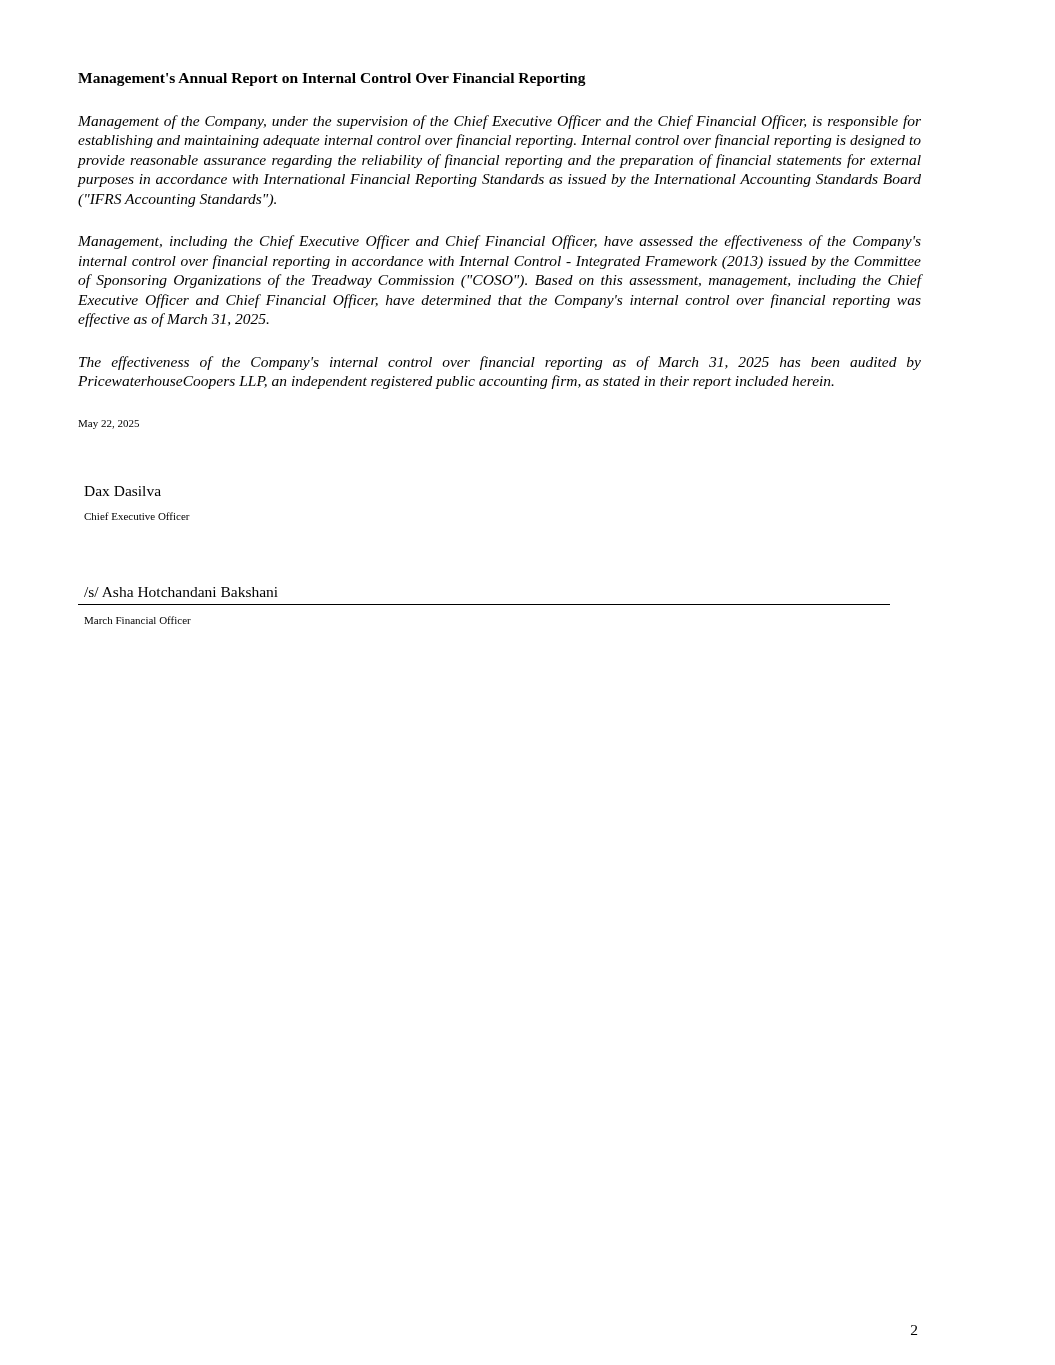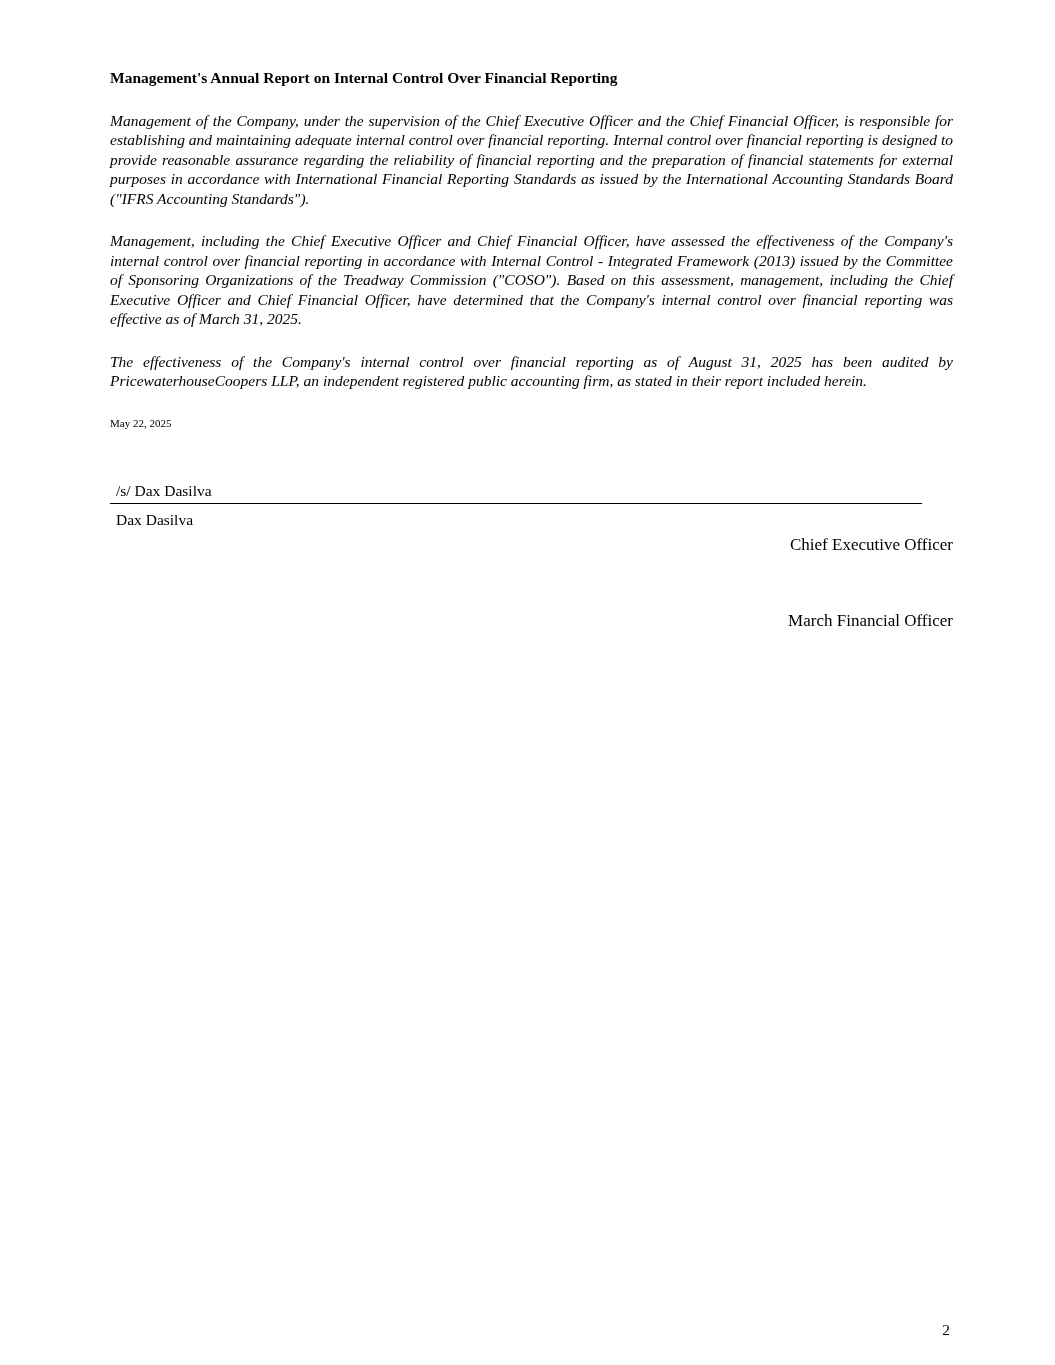"Management's Annual Report on Internal" .page { margin-left: 32px -> none }
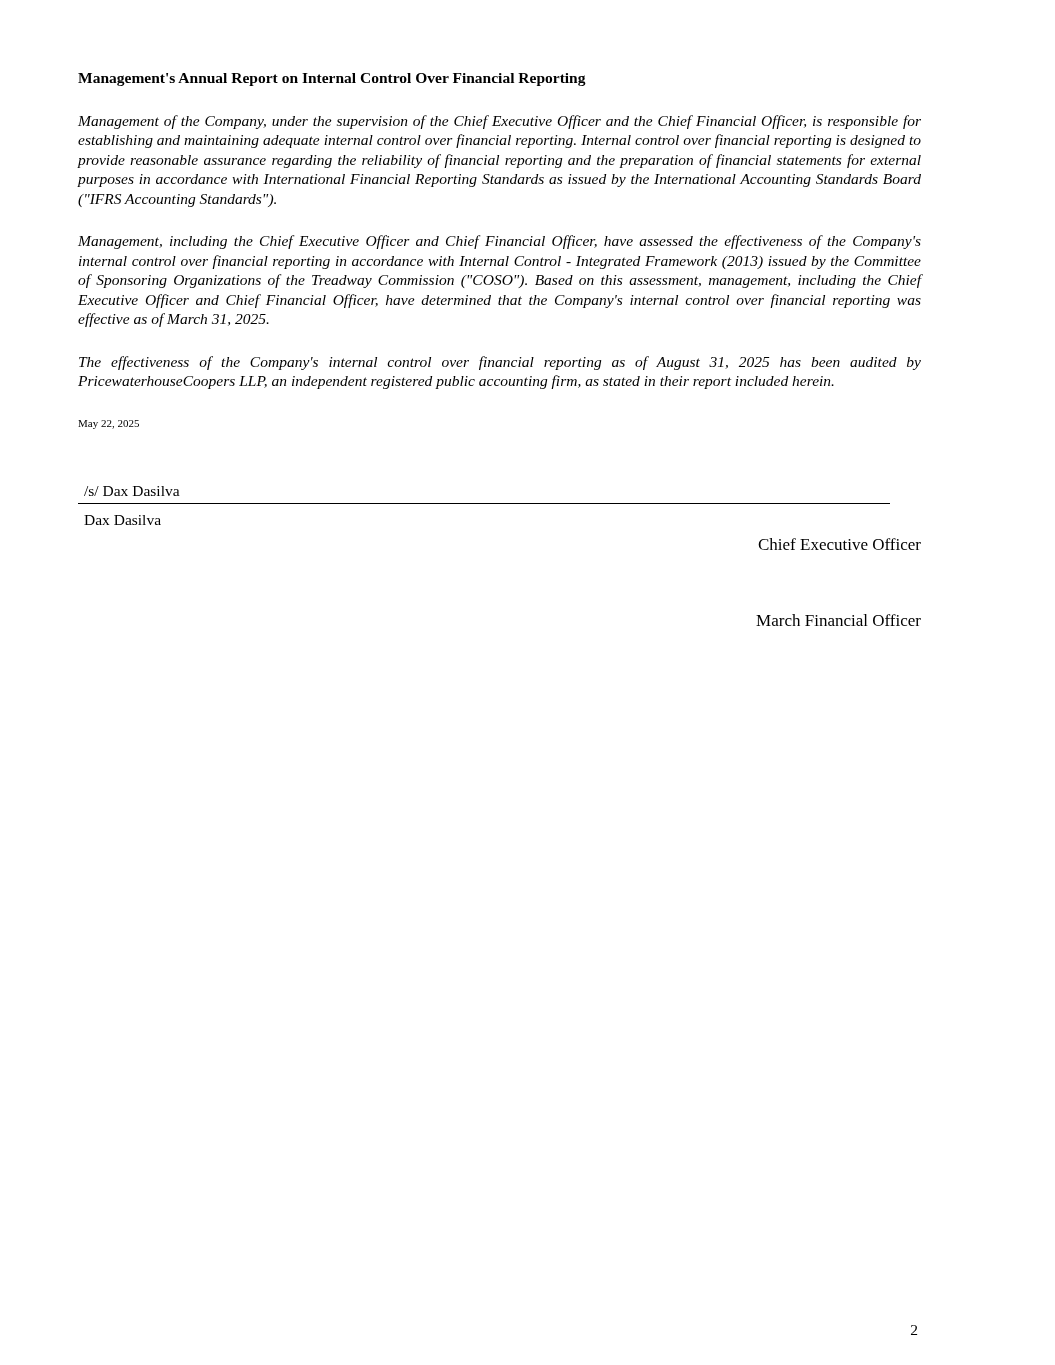"The effectiveness of the Company's" div.para { text: August -> March }
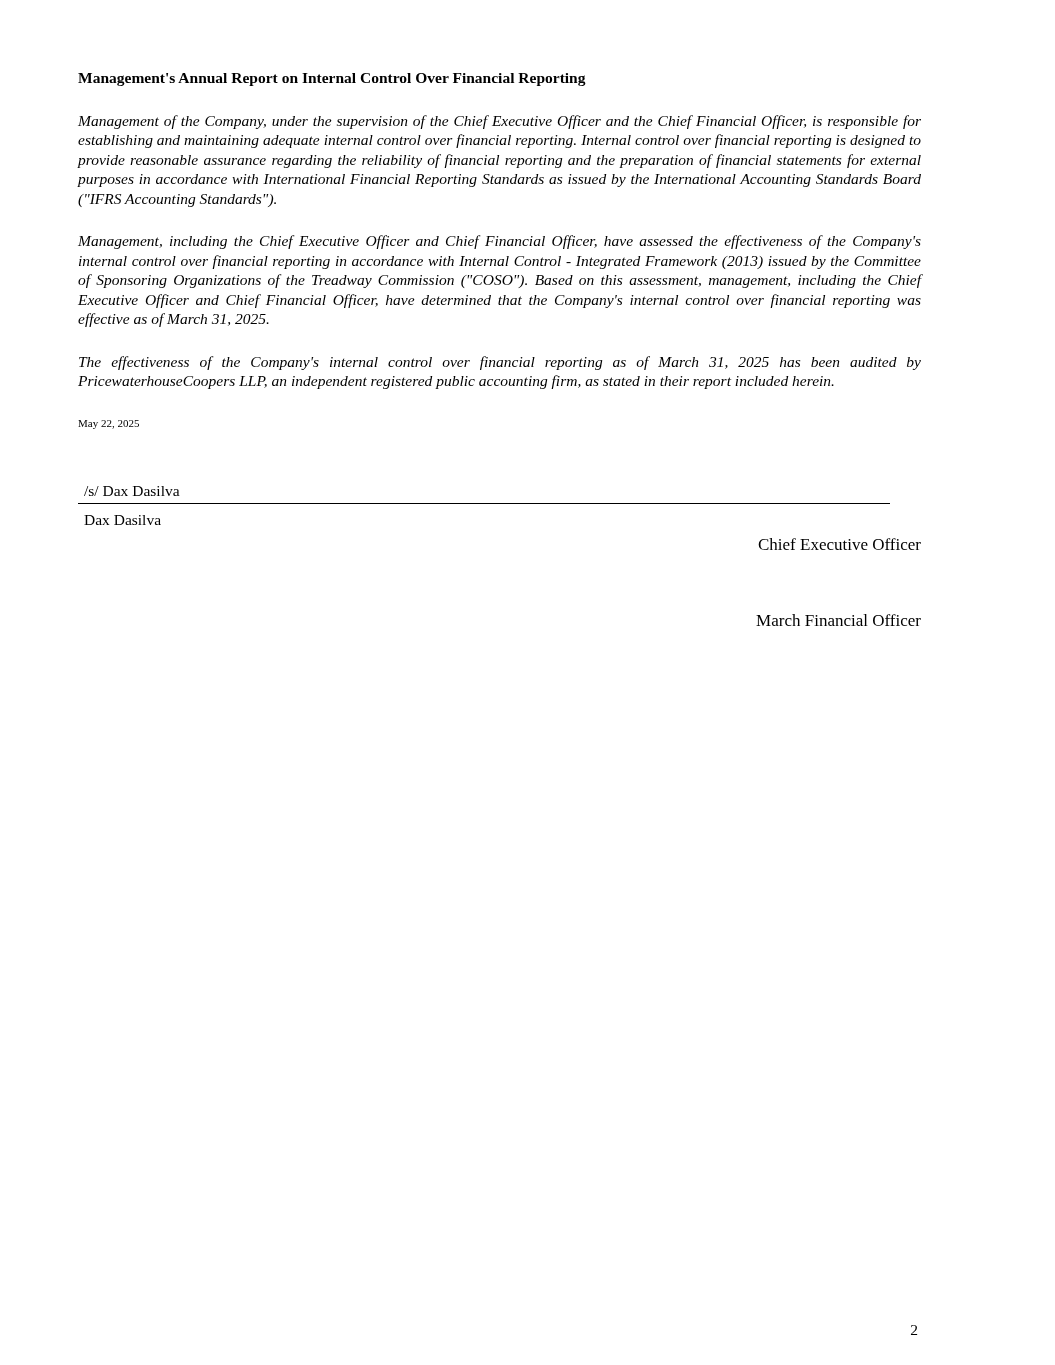"/s/ Dax Dasilva" div.sig-line { html: <div>/s/ Dax Dasilva</div> -> none }
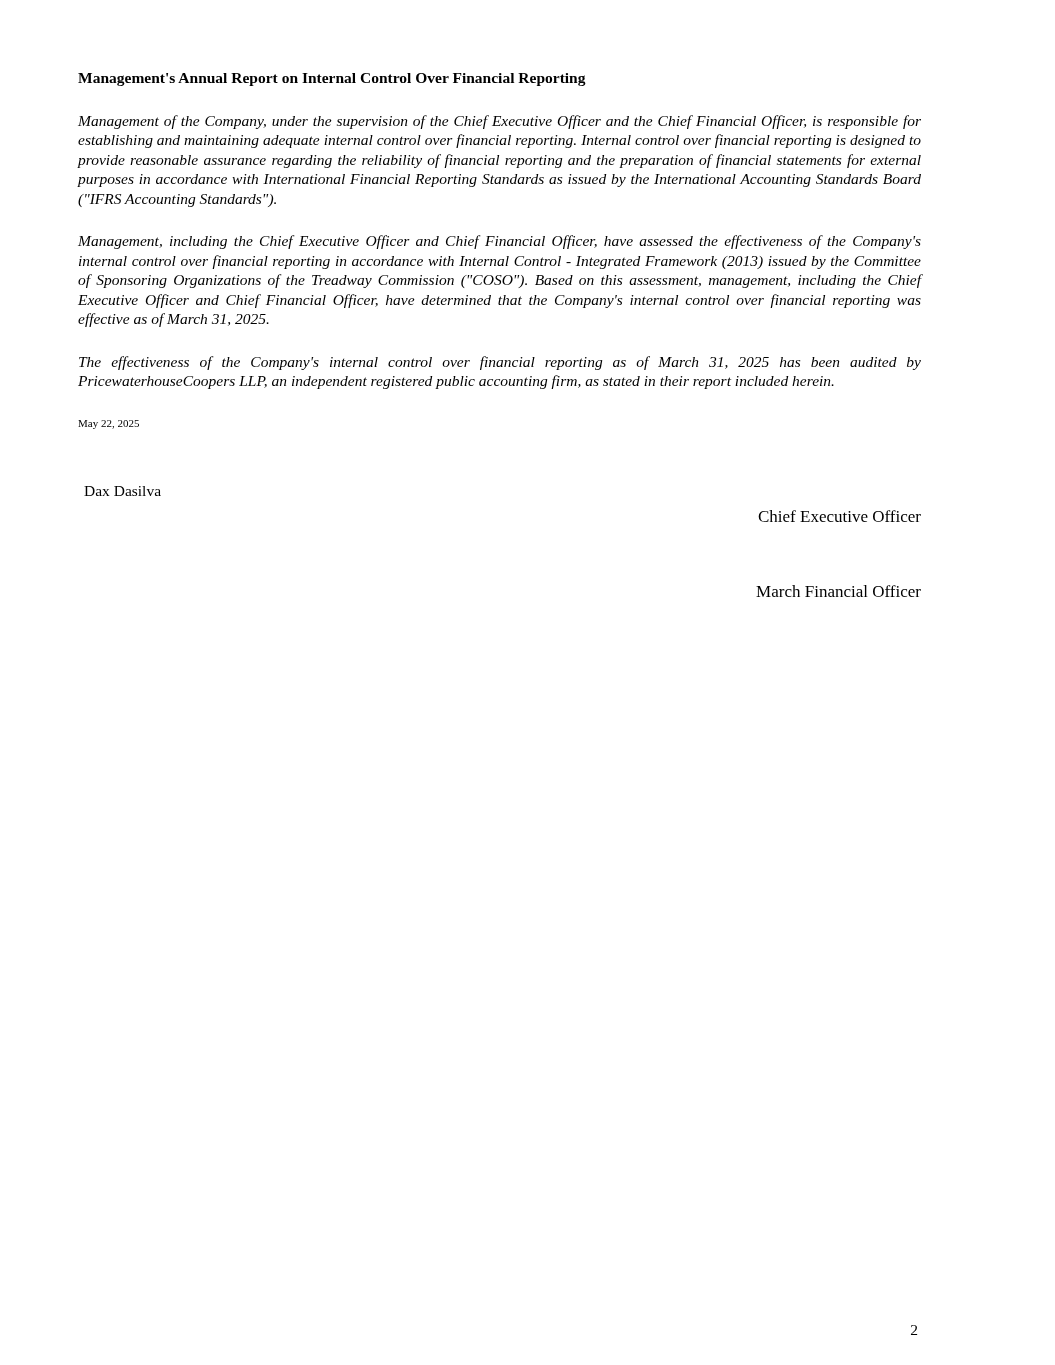"Chief Executive Officer" .sig-title { font-size: 17px -> 11px; text-align: right -> none }
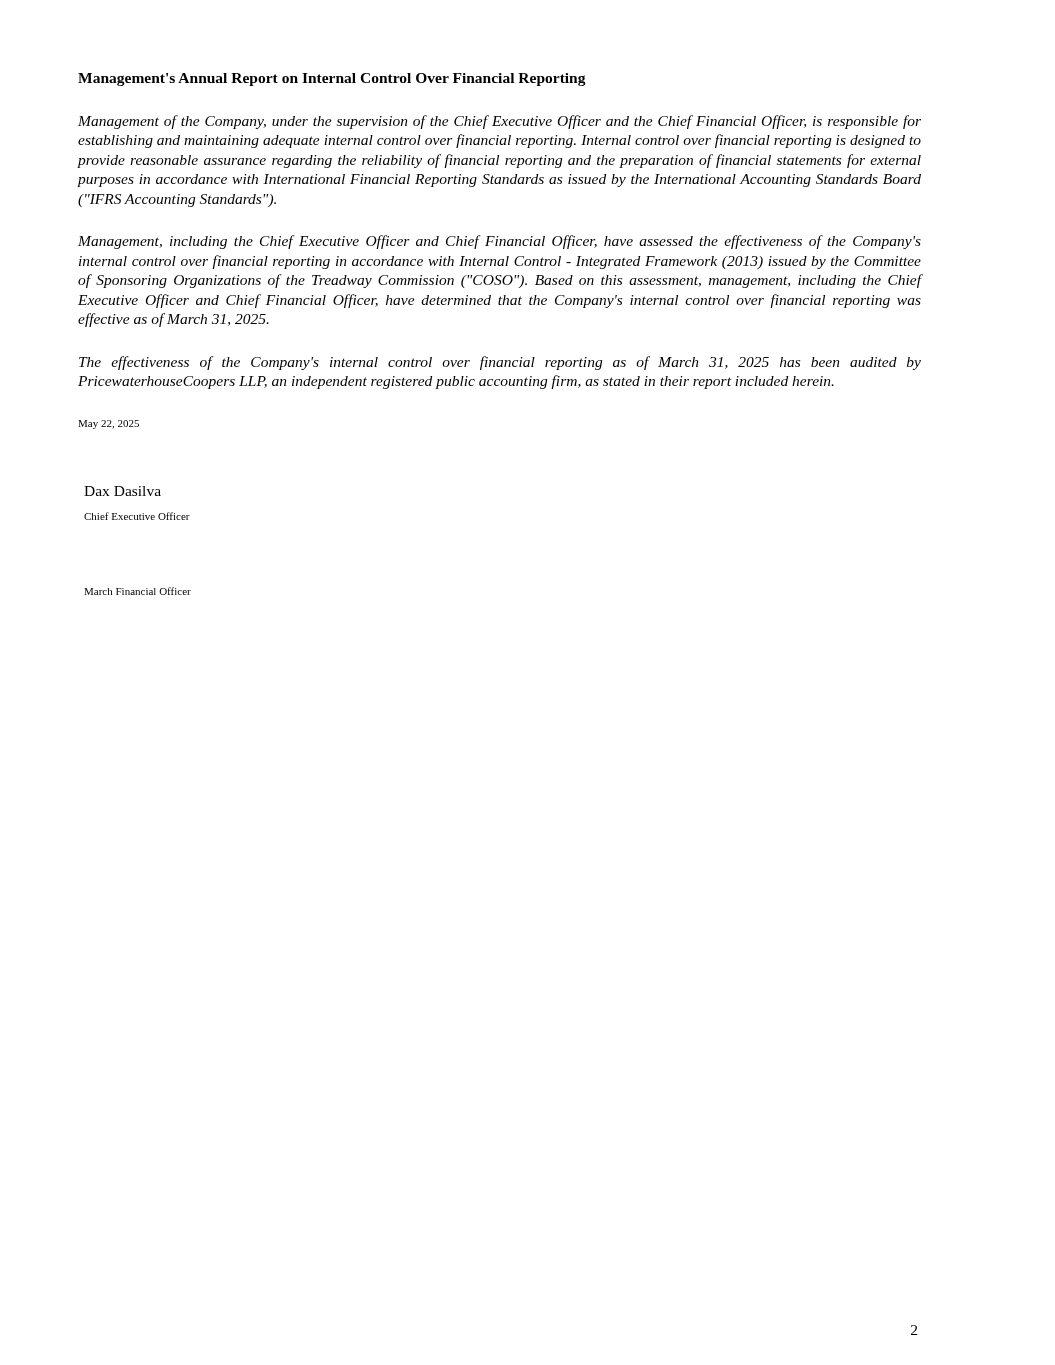"/s/ Asha Hotchandani Bakshani" div.sig-line { html: none -> <div>/s/ Asha Hotchandani Bakshani</div> }
